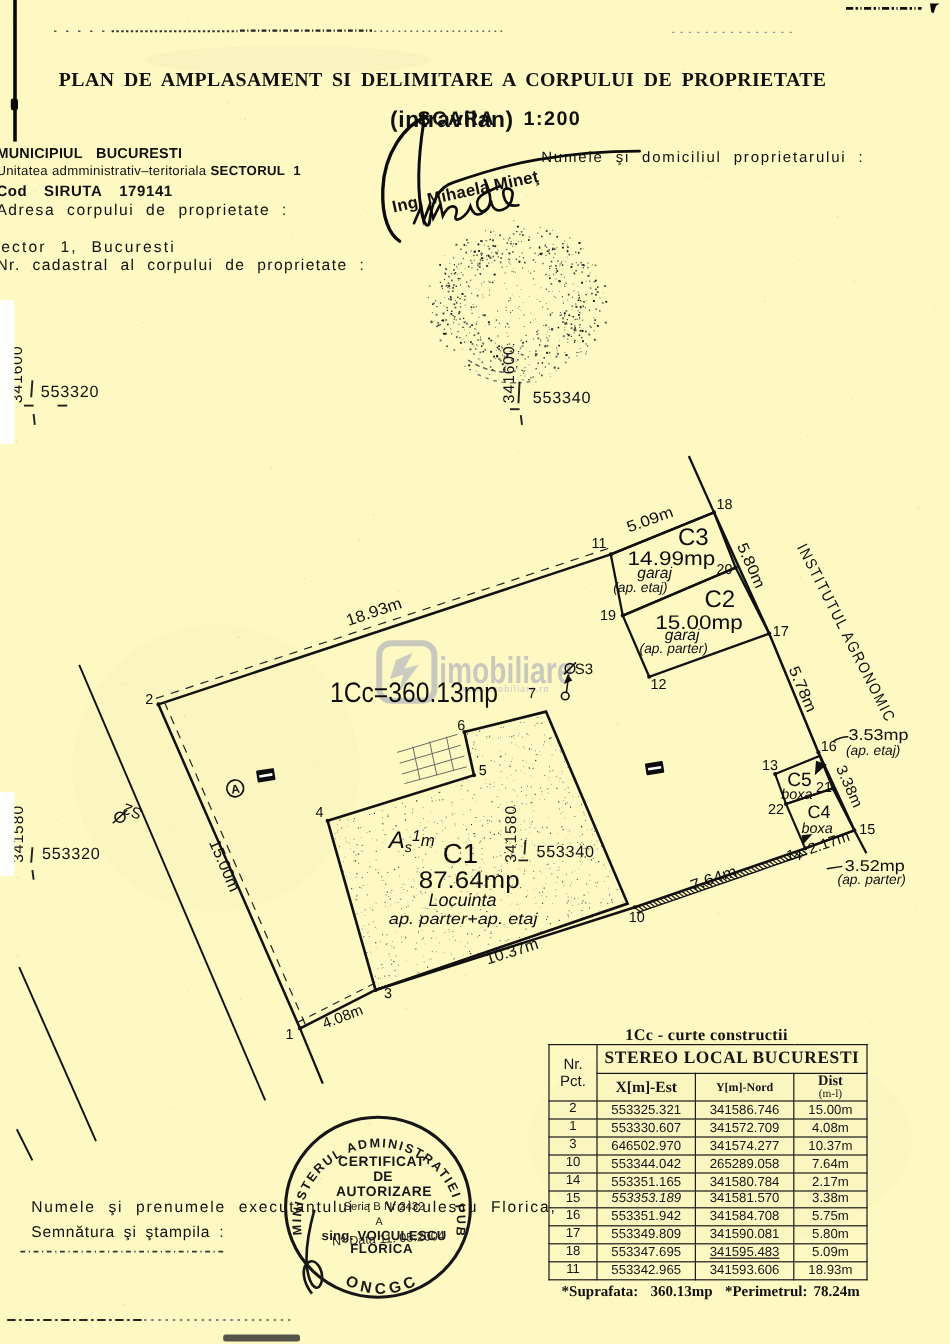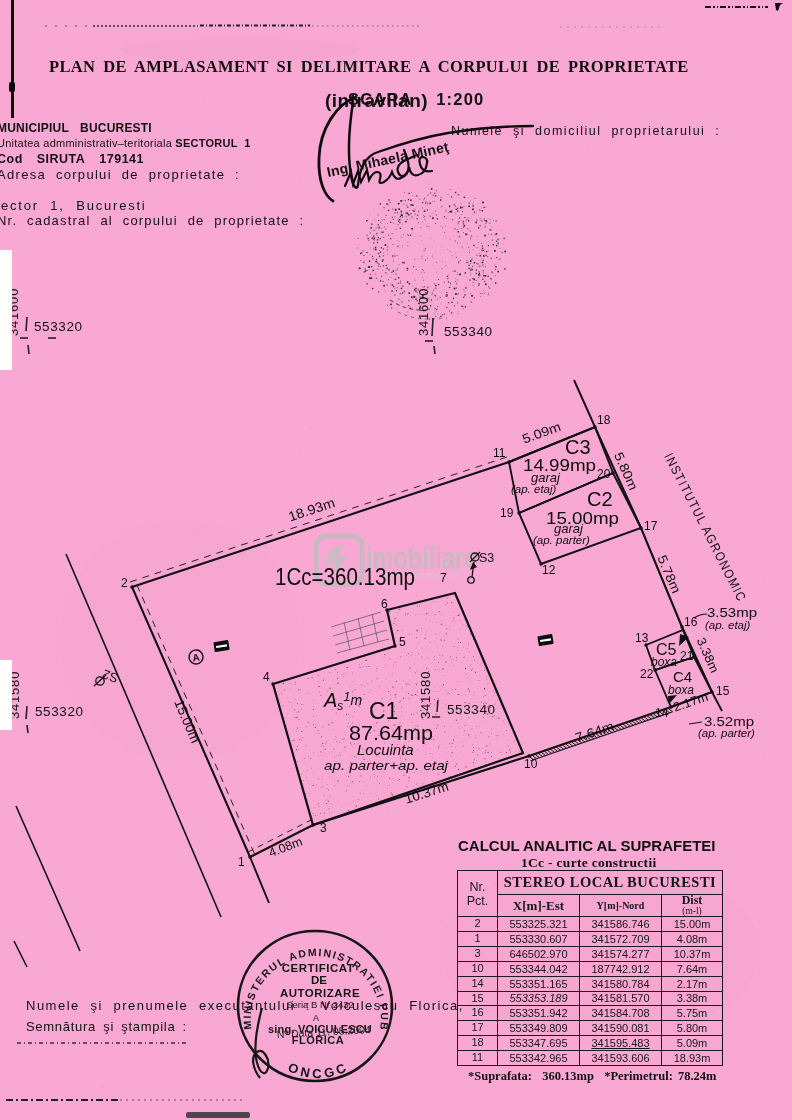"PLAN DE AMPLASAMENT SI DELIMITARE" .page { background: #f9a8d4 -> #fef9c3 }
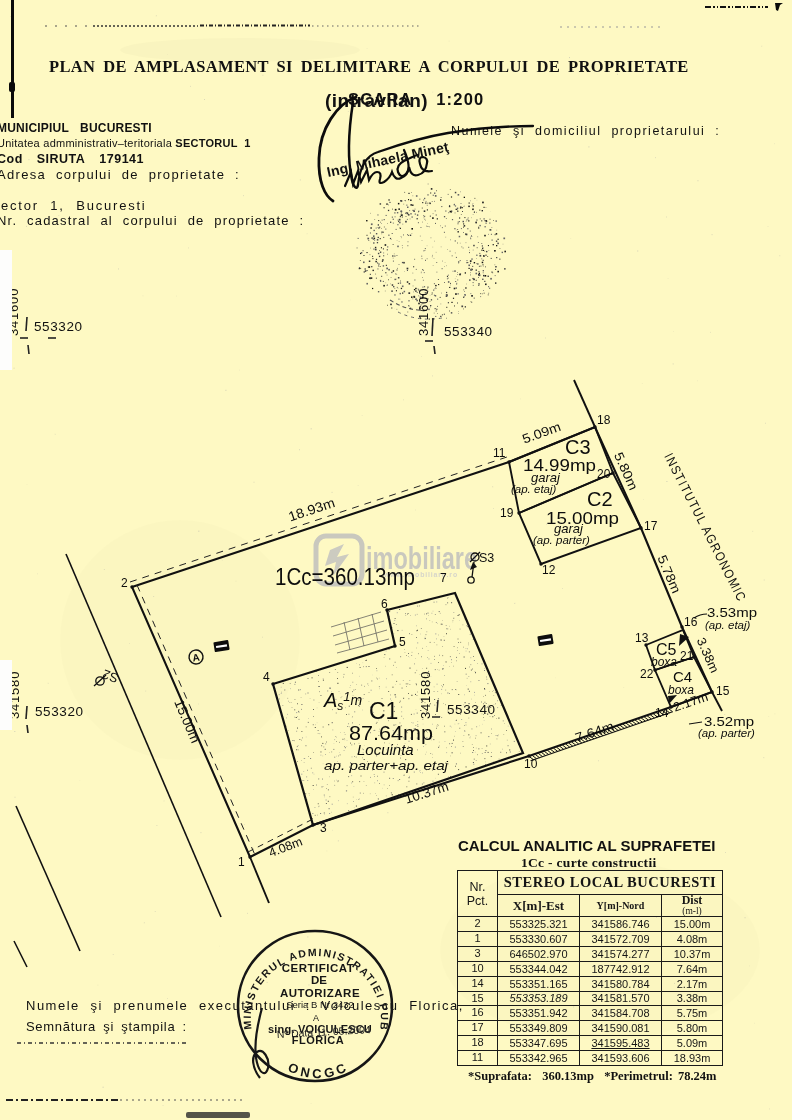"CALCUL ANALITIC AL SUPRAFETEI" div.abs { html: <div>CALCUL ANALITIC AL SUPRAFETEI</div> -> none }
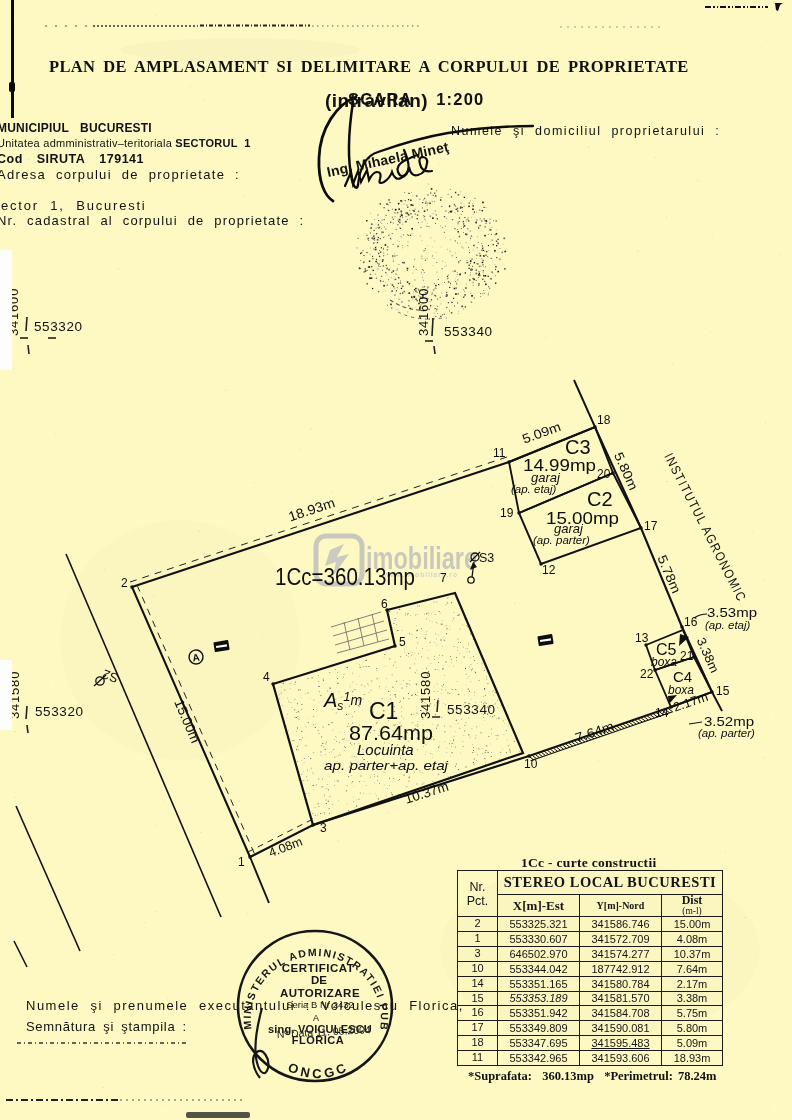"187742.912" td { text: 187742.912 -> 265289.058 }
